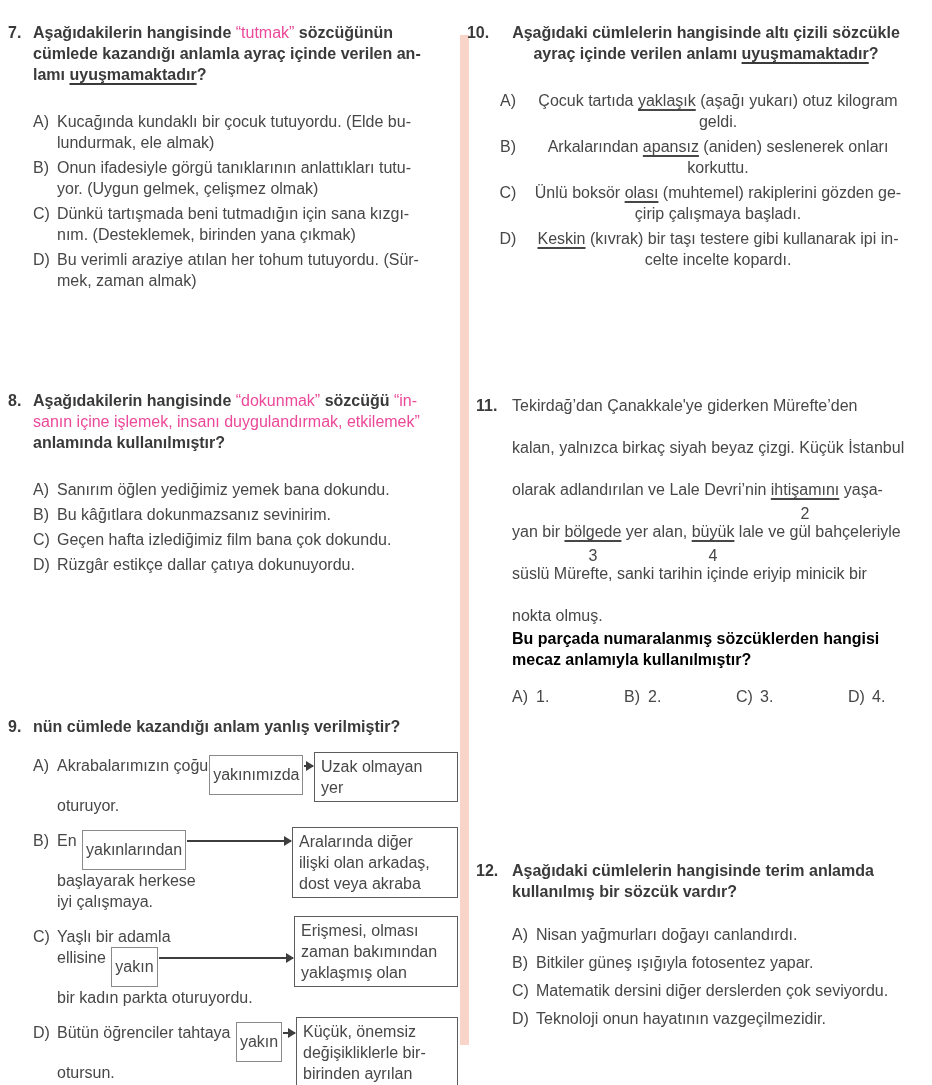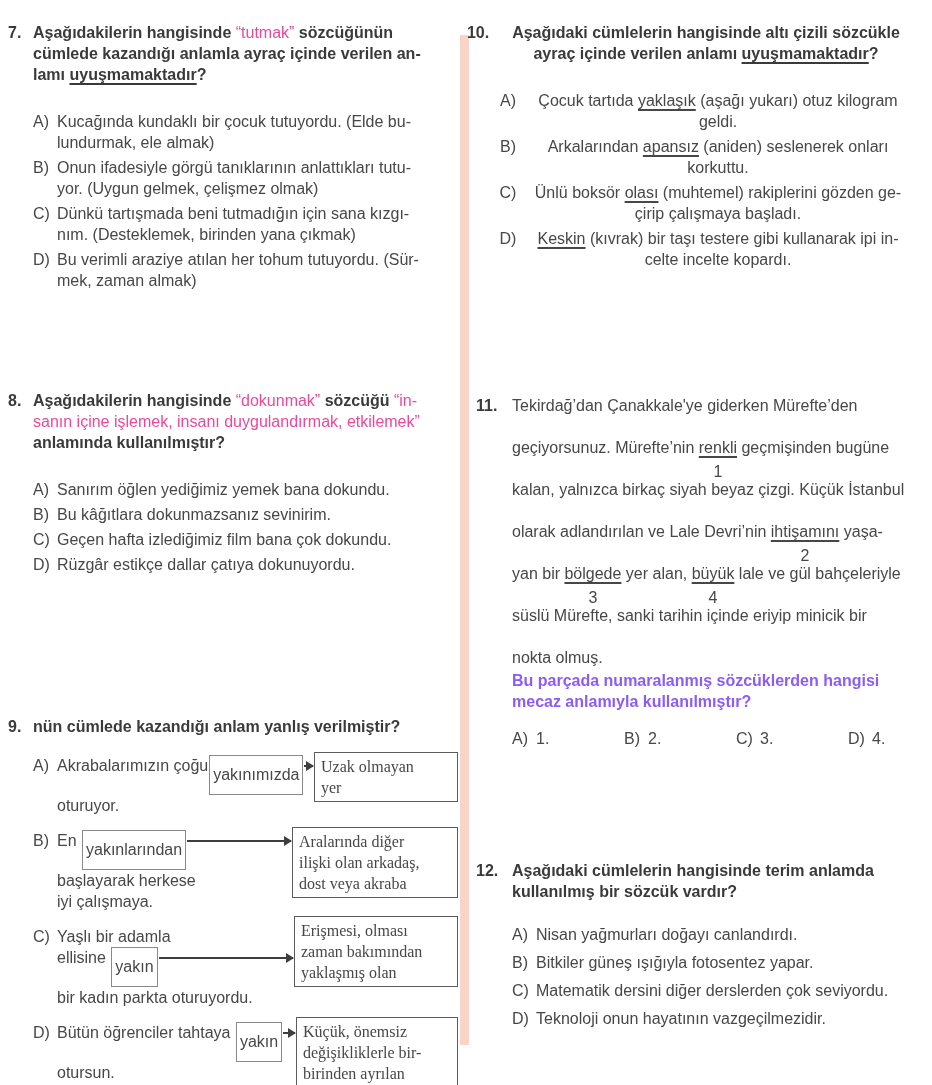"geçiyorsunuz. Mürefte’nin renkli" div.pl { html: <div><span>geçiyorsunuz. Mürefte’nin </span><span><span>renkli</span><span>1</span></span><span> geçmişinden bugüne</span></div> -> none }
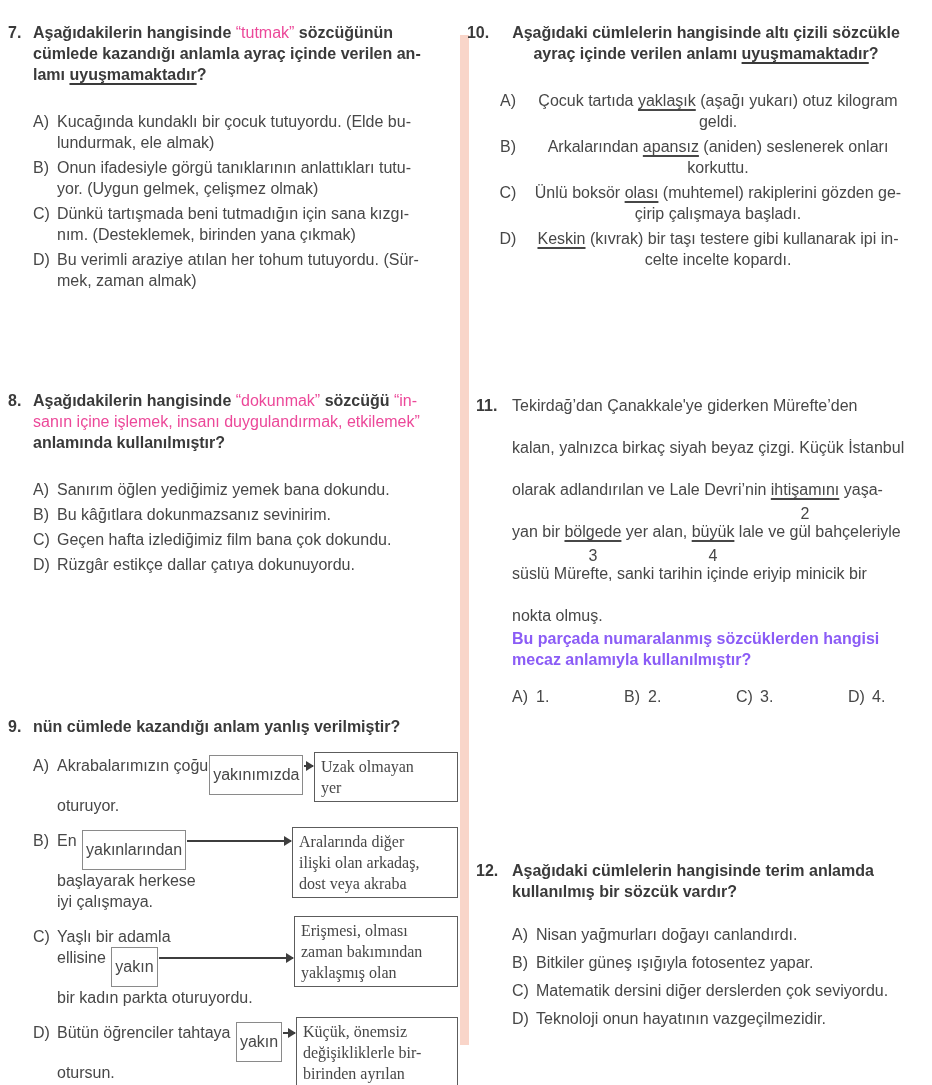"Bu parçada numaralanmış sözcüklerden" .bq { color: #8b5cf6 -> #000000 }
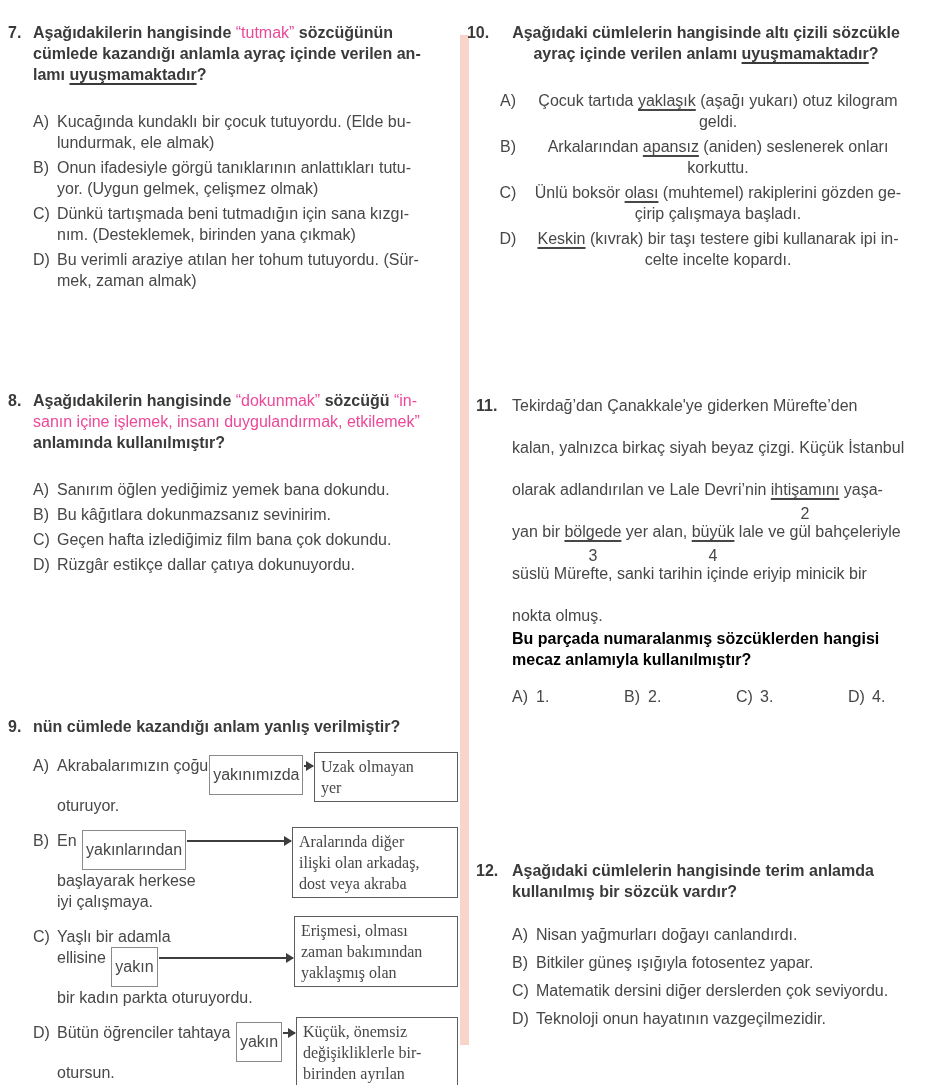"Uzak olmayan" .defbox { font-family: Liberation Serif, serif -> none }
